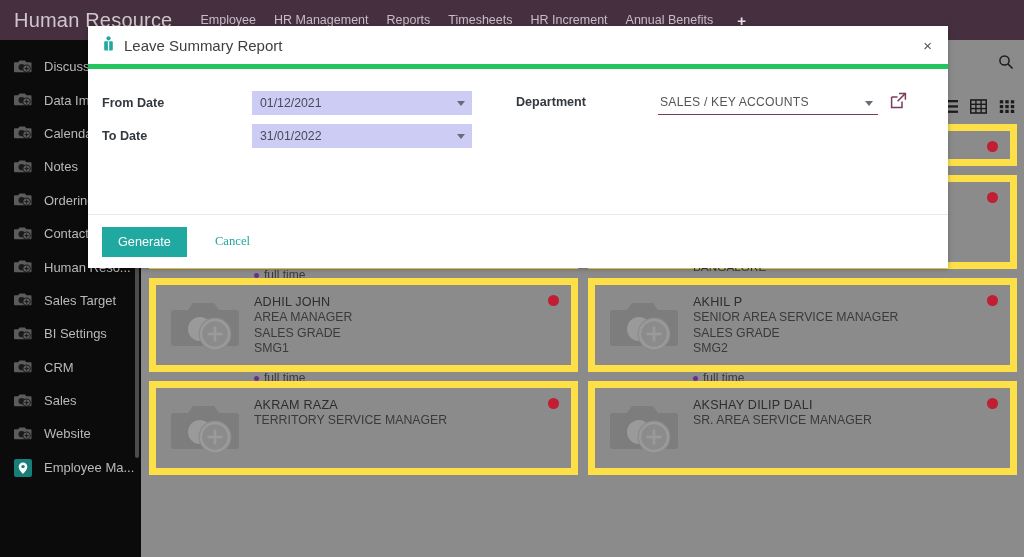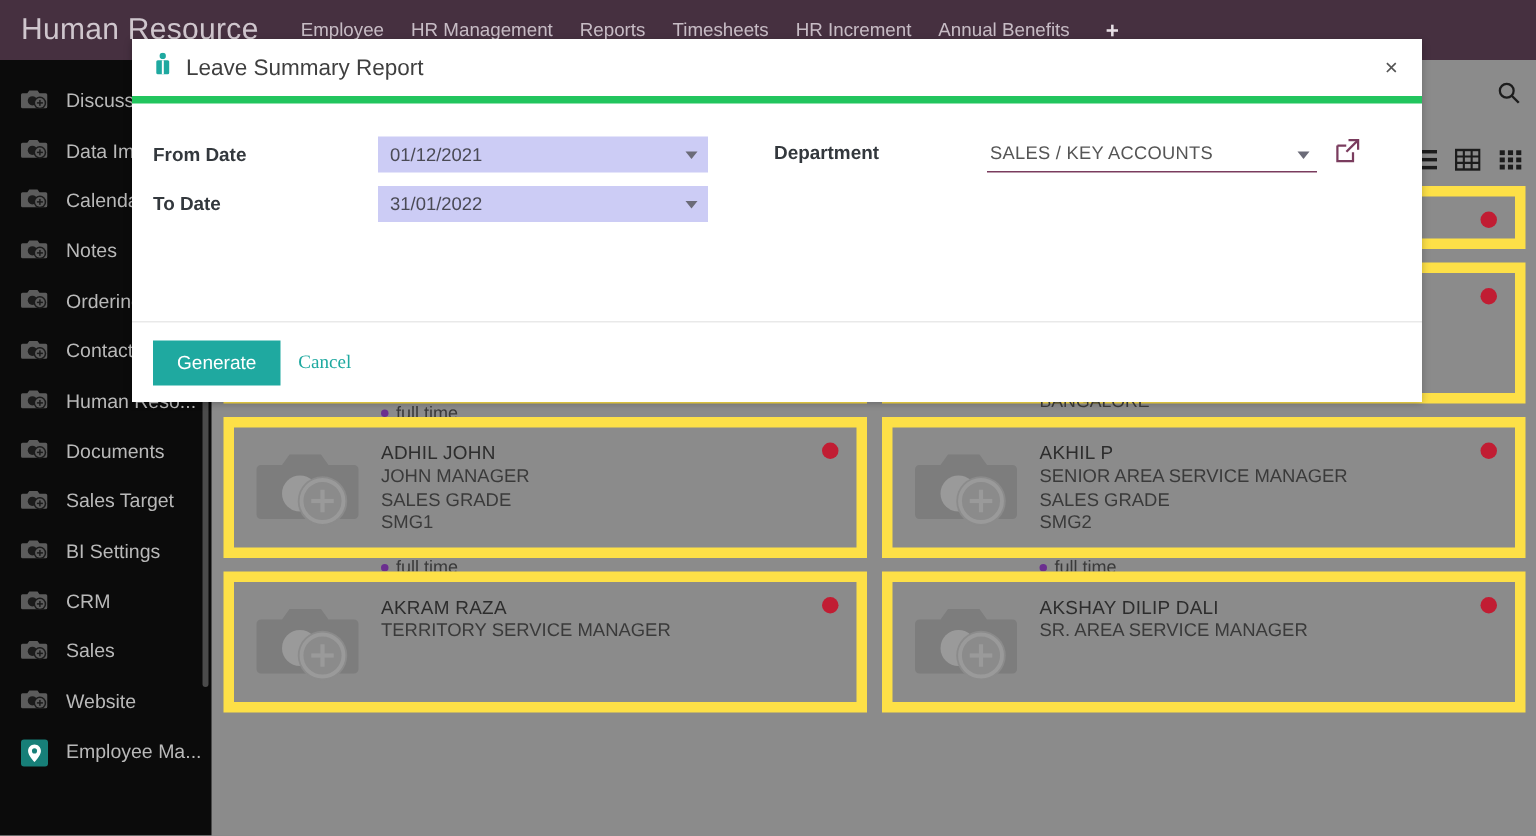"Generate" .modal-foot { gap: 12px -> 28px }
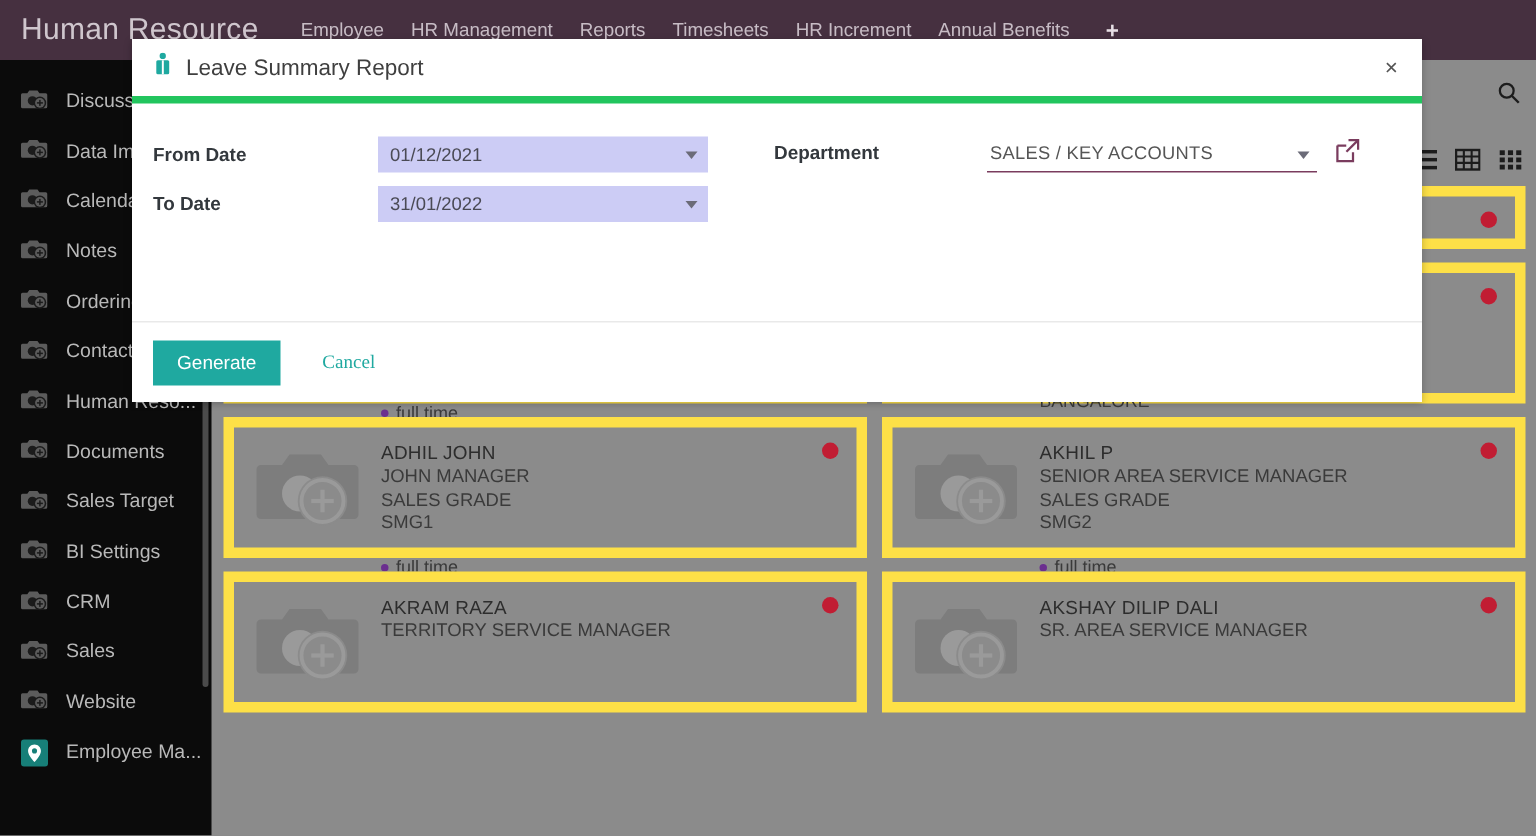"Documents" div.side-item { html: <div> <span> <svg> <path></path> <circle></circle> <circle></circle> <circle></circle> <rect></rect> <rect></rect> </svg> </span> <span>Documents</span> </div> -> none }
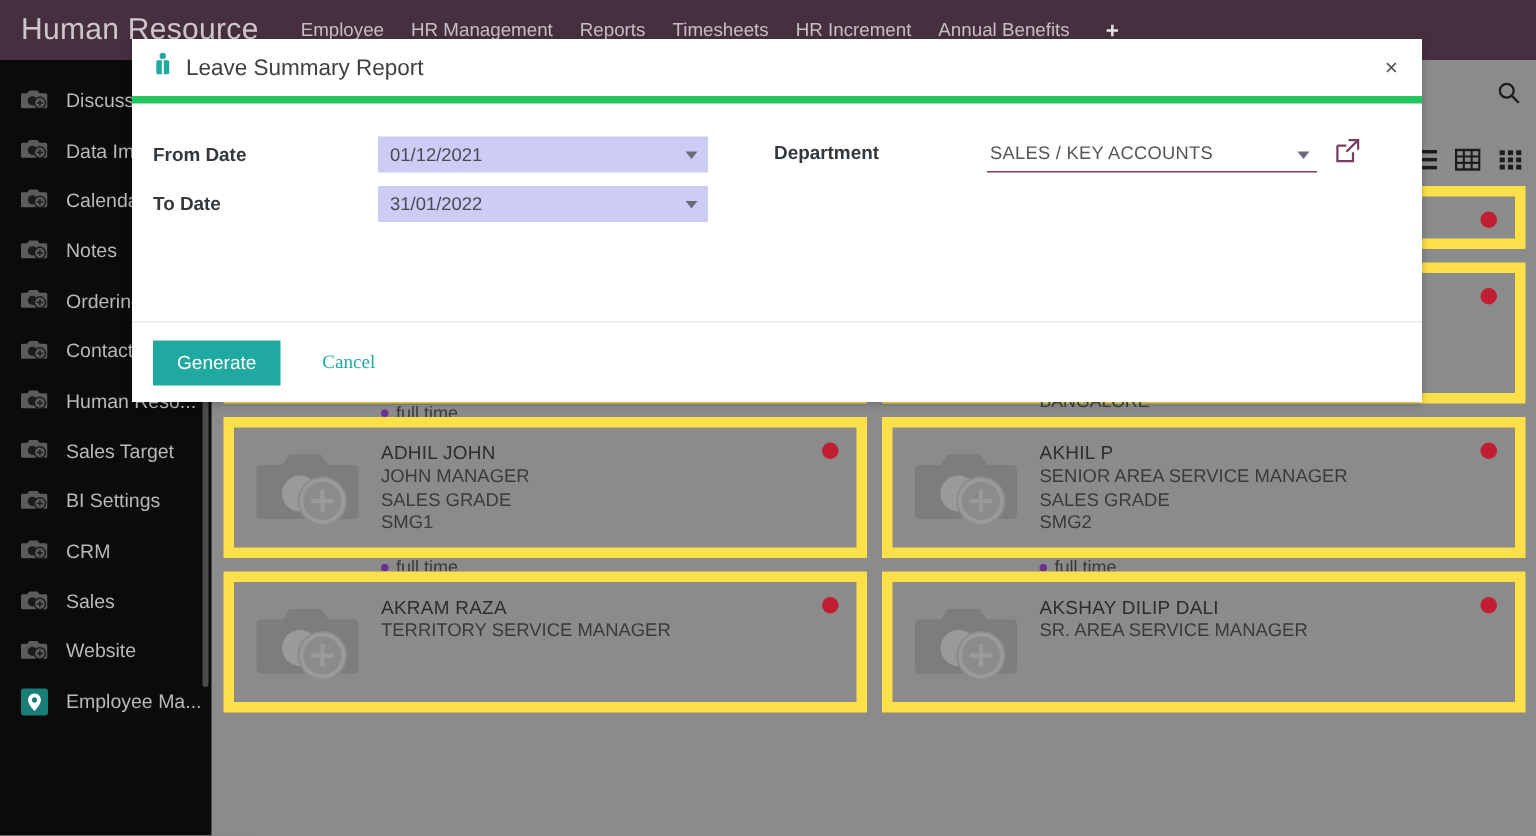"JOHN MANAGER" div.c-line { text: JOHN -> AREA }
